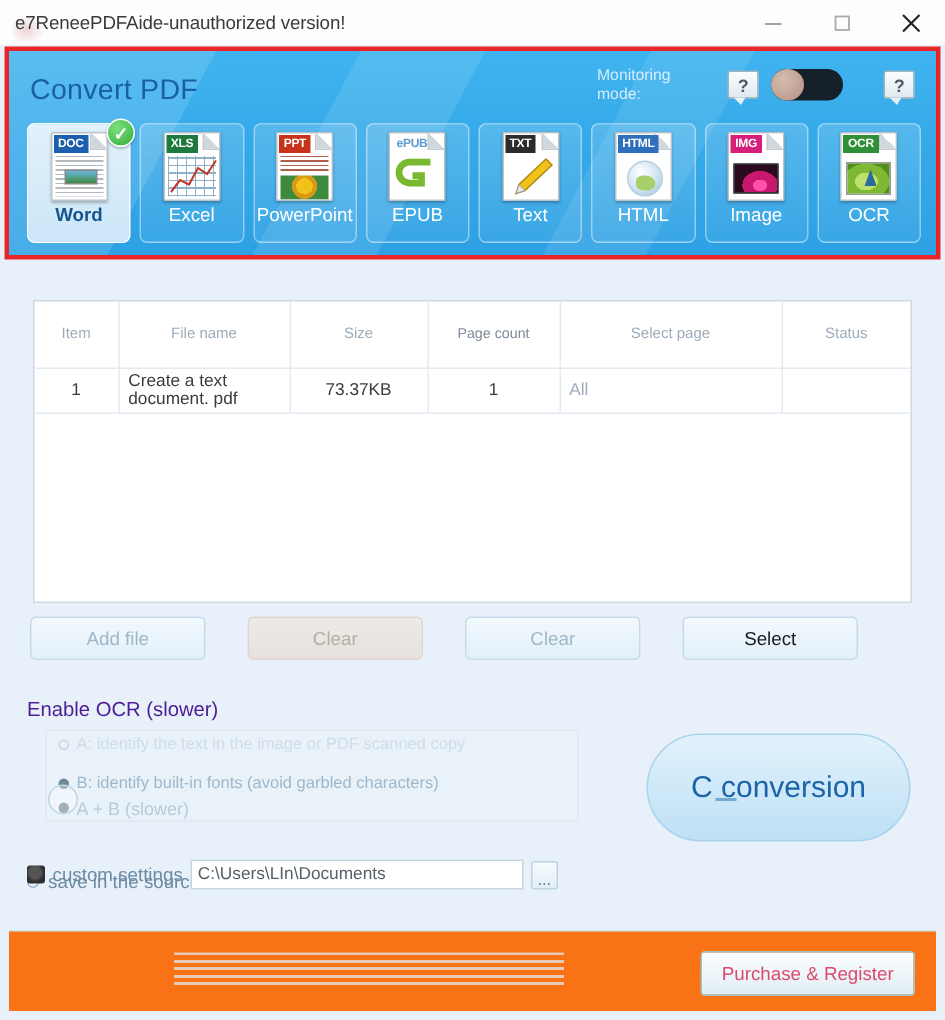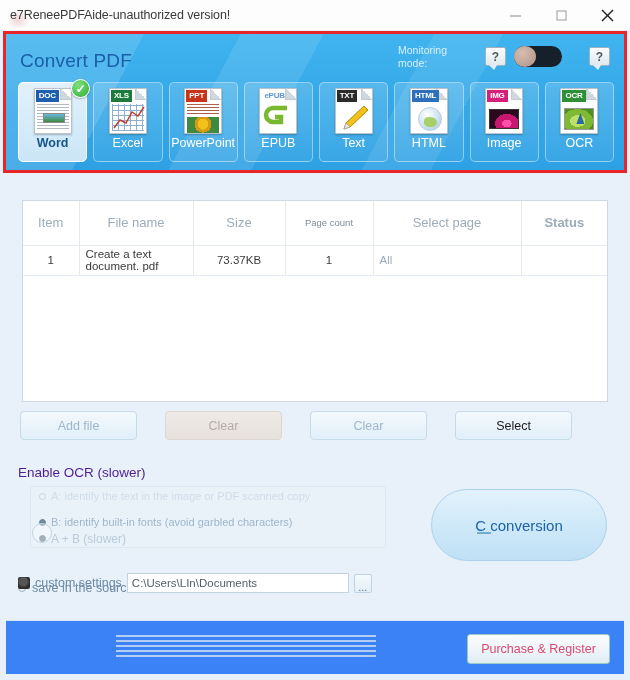"Item" th { font-size: 13px -> 10px }
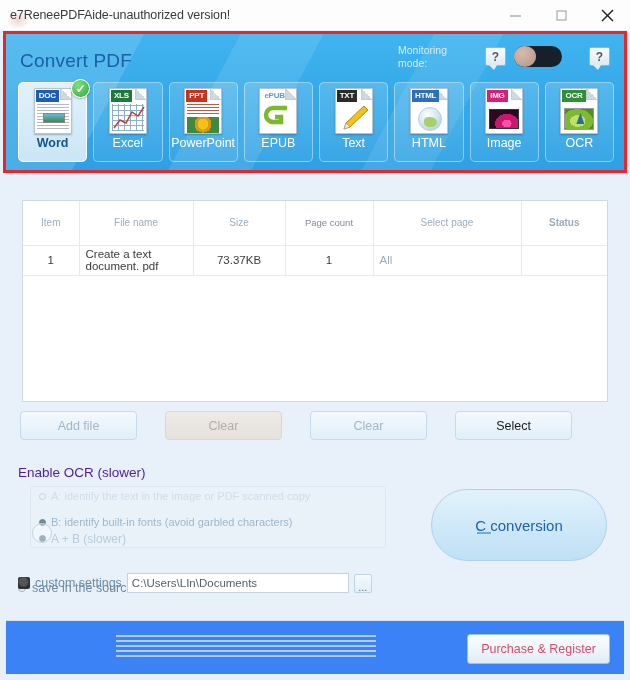"Status" .col-status { font-weight: bold -> none }
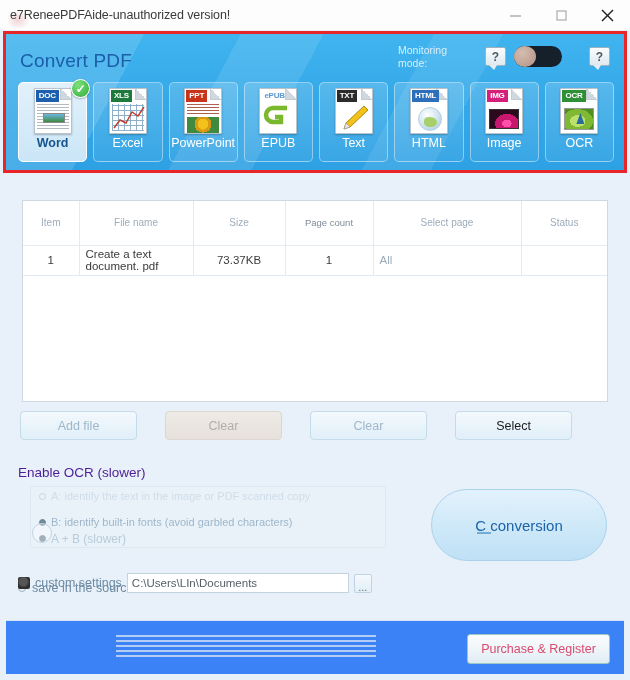"C conversion" .convert-label { font-size: 15px -> 20px }
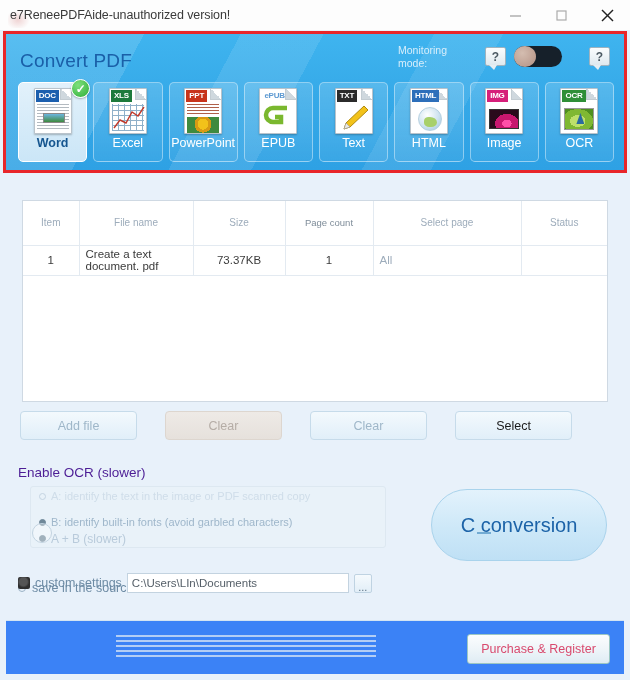"Purchase & Register" .bottombar { background: #3b82f6 -> #f97316 }
